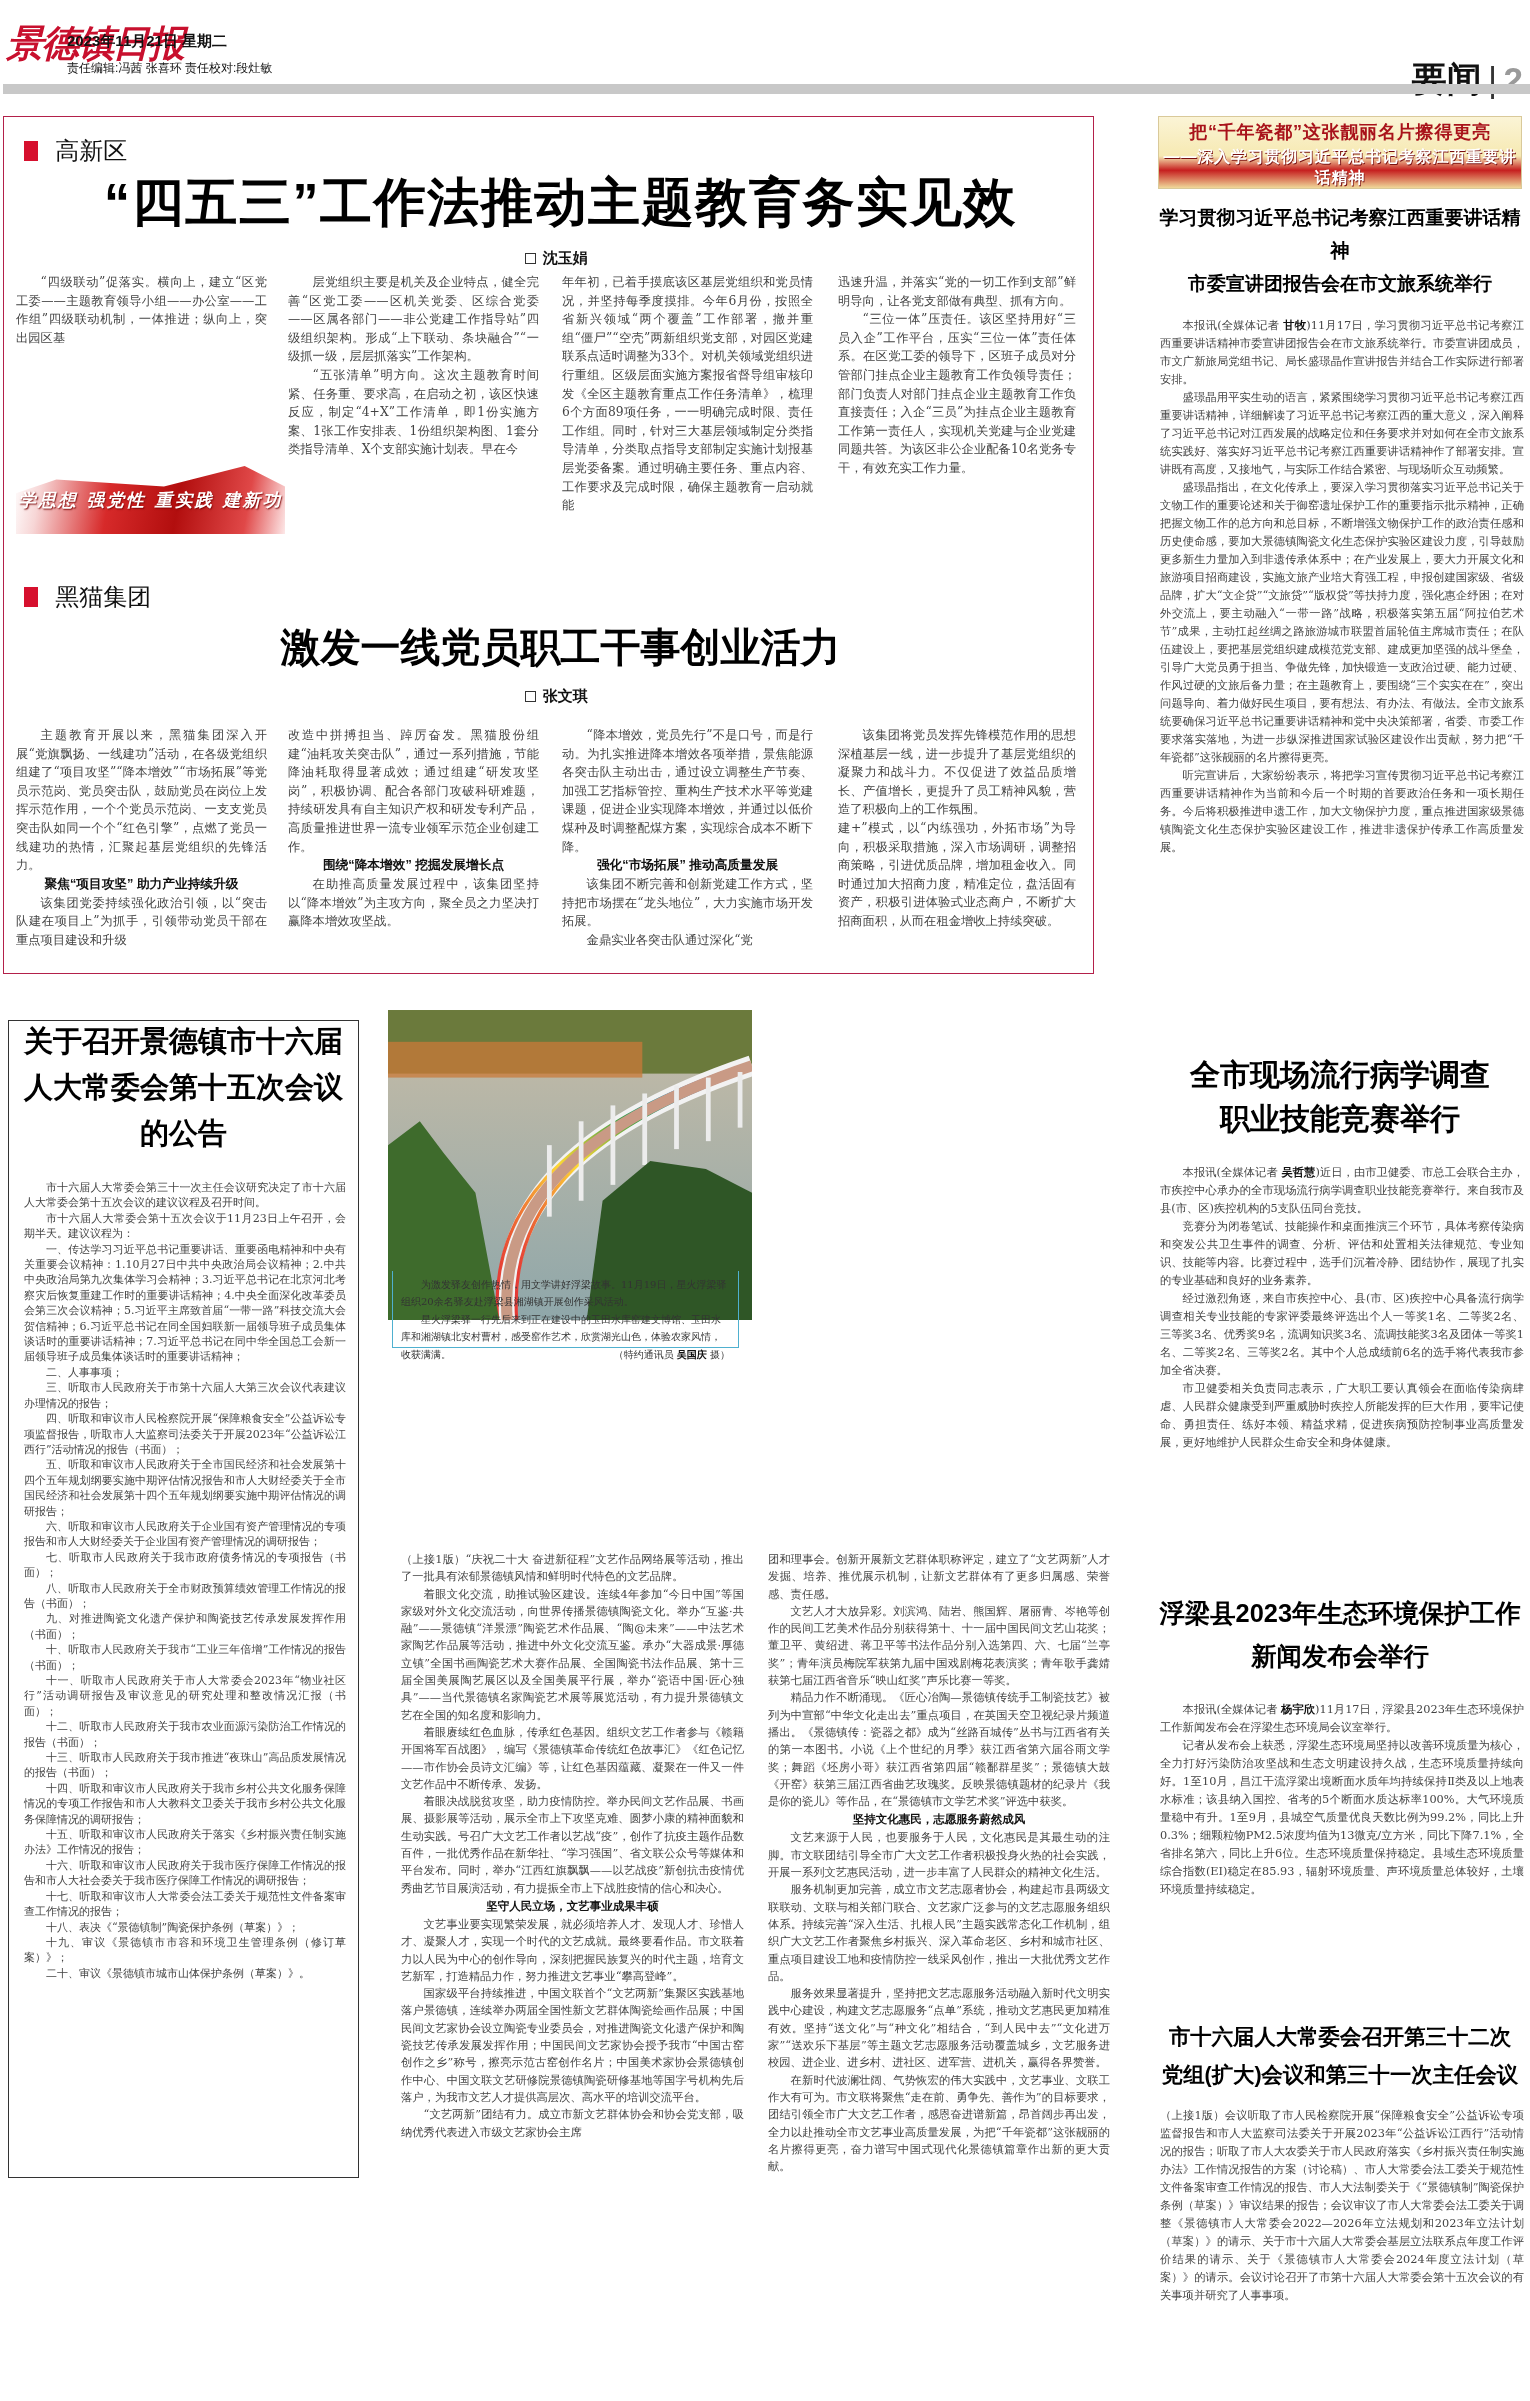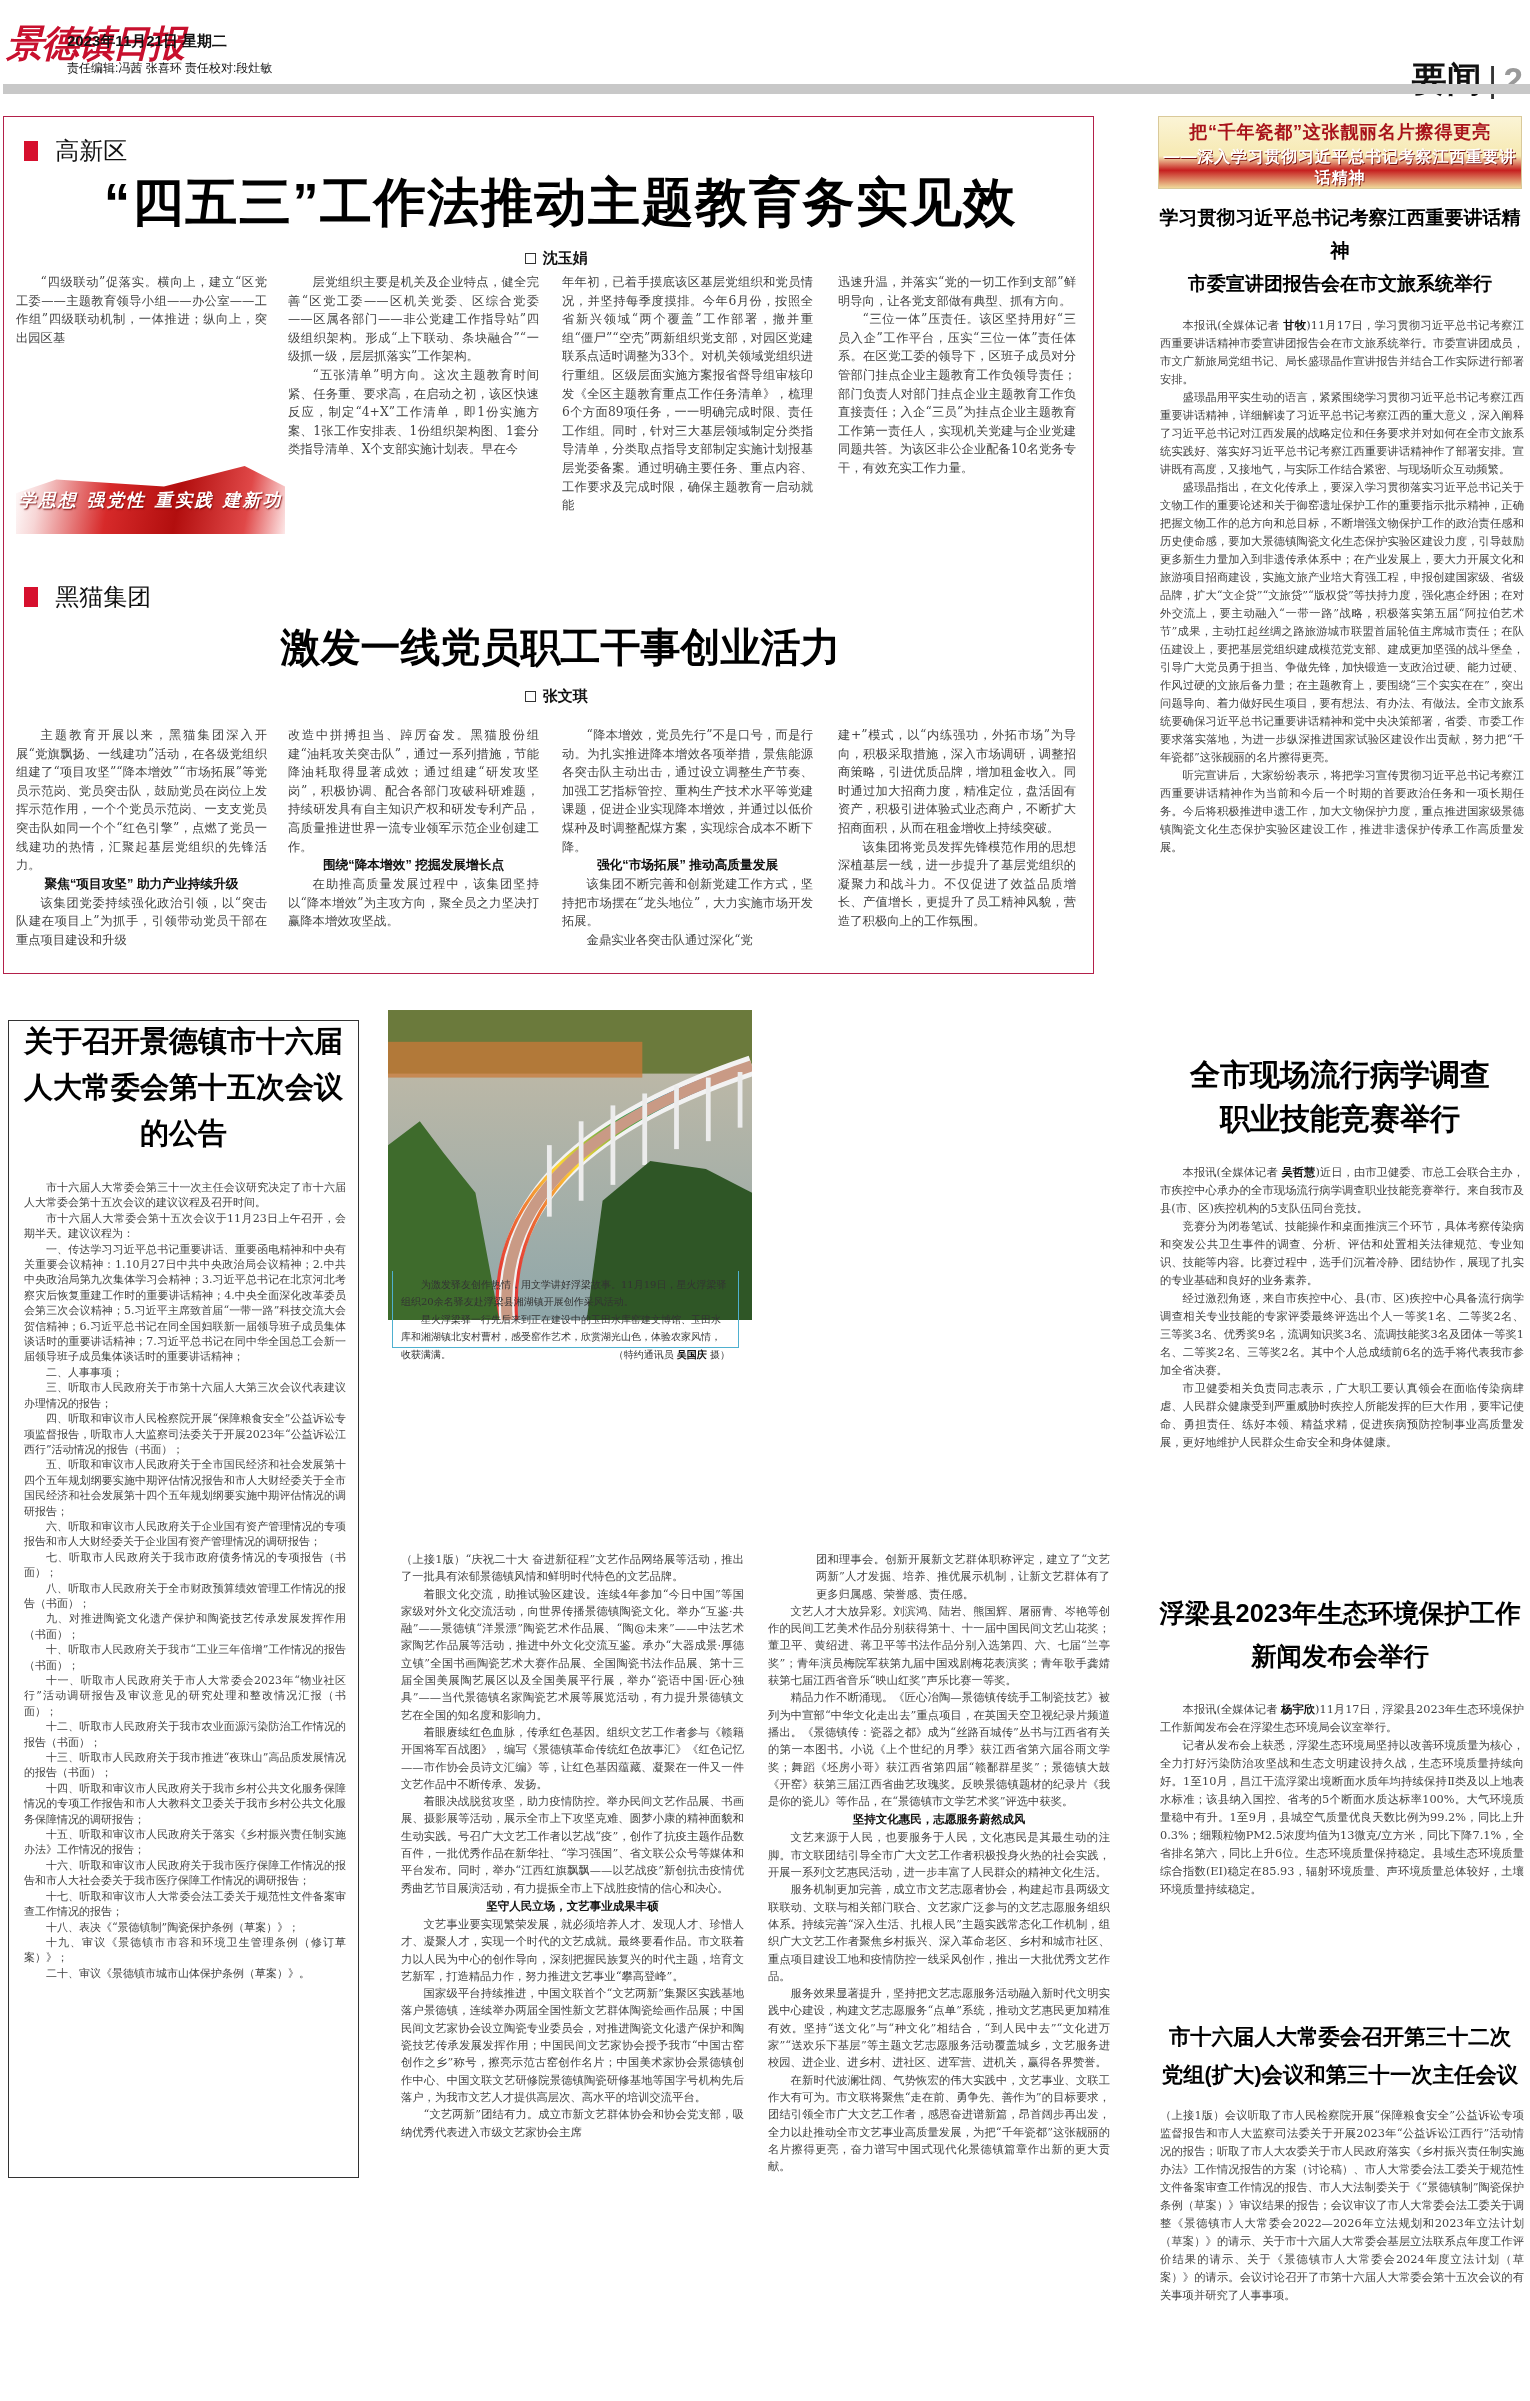"建+”模式，以“内练强功，外拓市场”为导向，积极采取措施，深入市场调研，调整招商" p { order: before "该集团将党员发挥先锋模范作用的思想深植基层一线，进一步提升了基层党组织的凝聚力和" -> after "该集团将党员发挥先锋模范作用的思想深植基层一线，进一步提升了基层党组织的凝聚力和" }
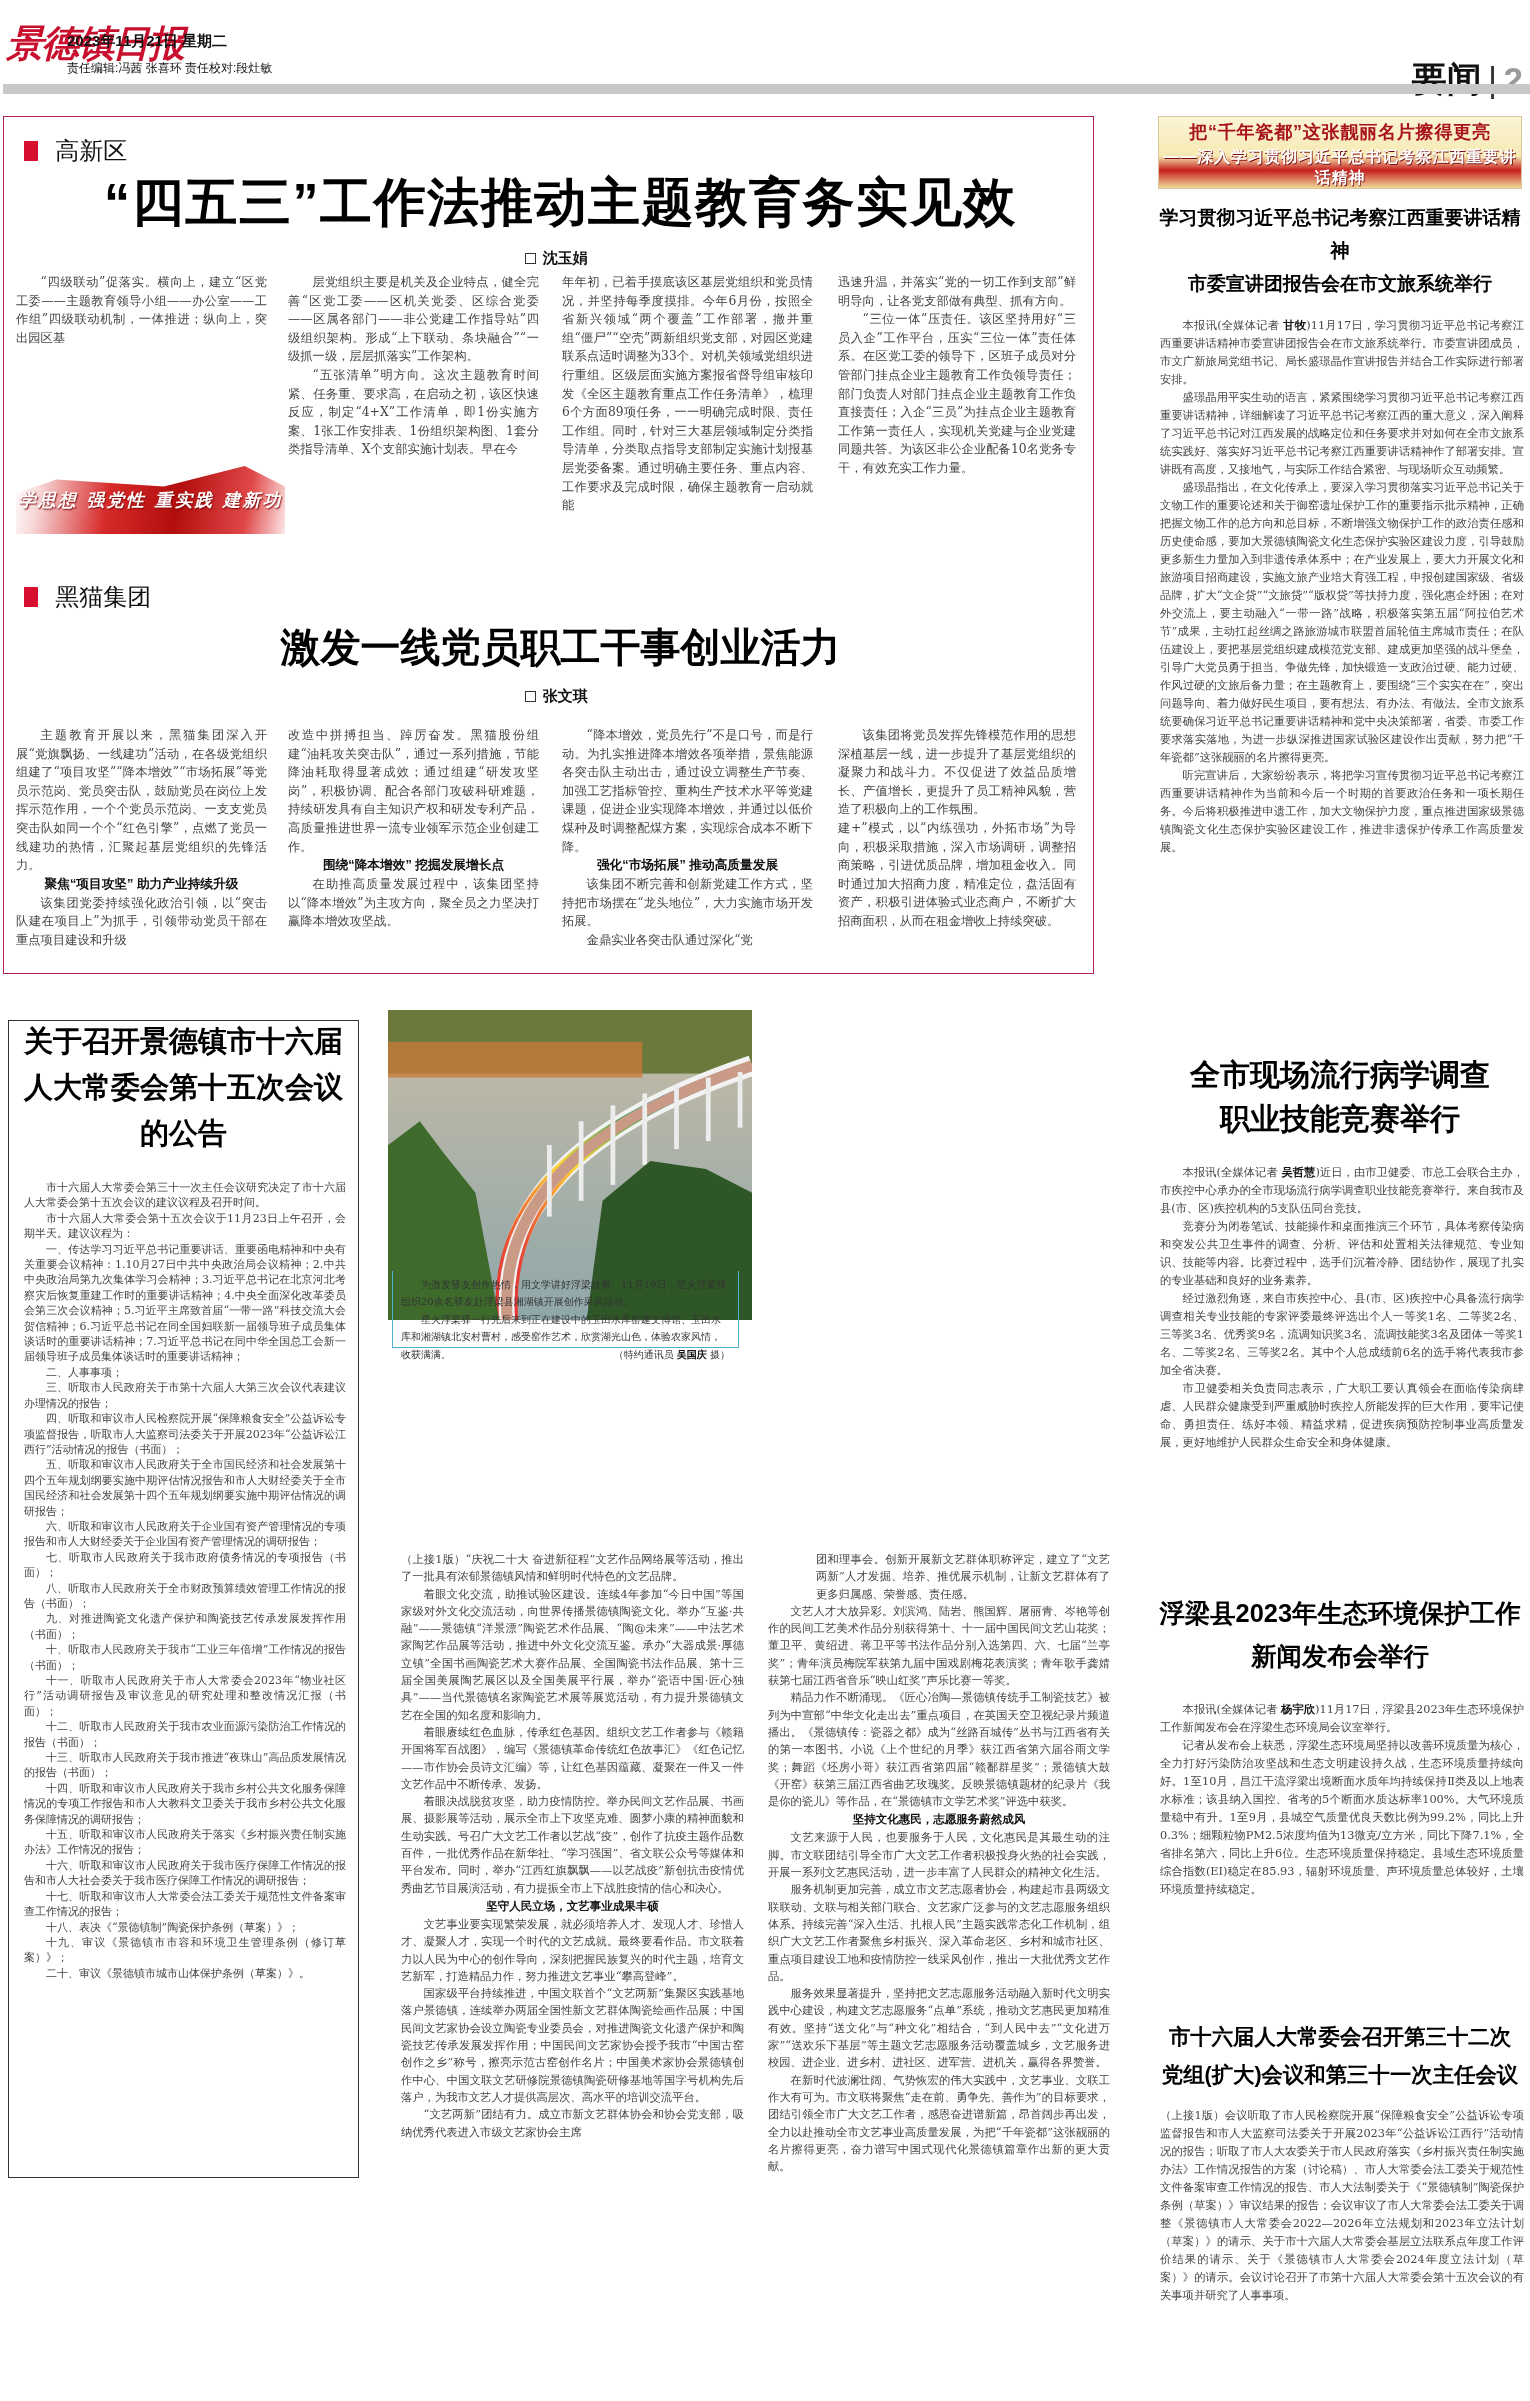"团和理事会。创新开展新文艺群体职称评定，建立了“文艺两新”人才发掘、培养、推优展" p { margin-left: 48px -> none }
